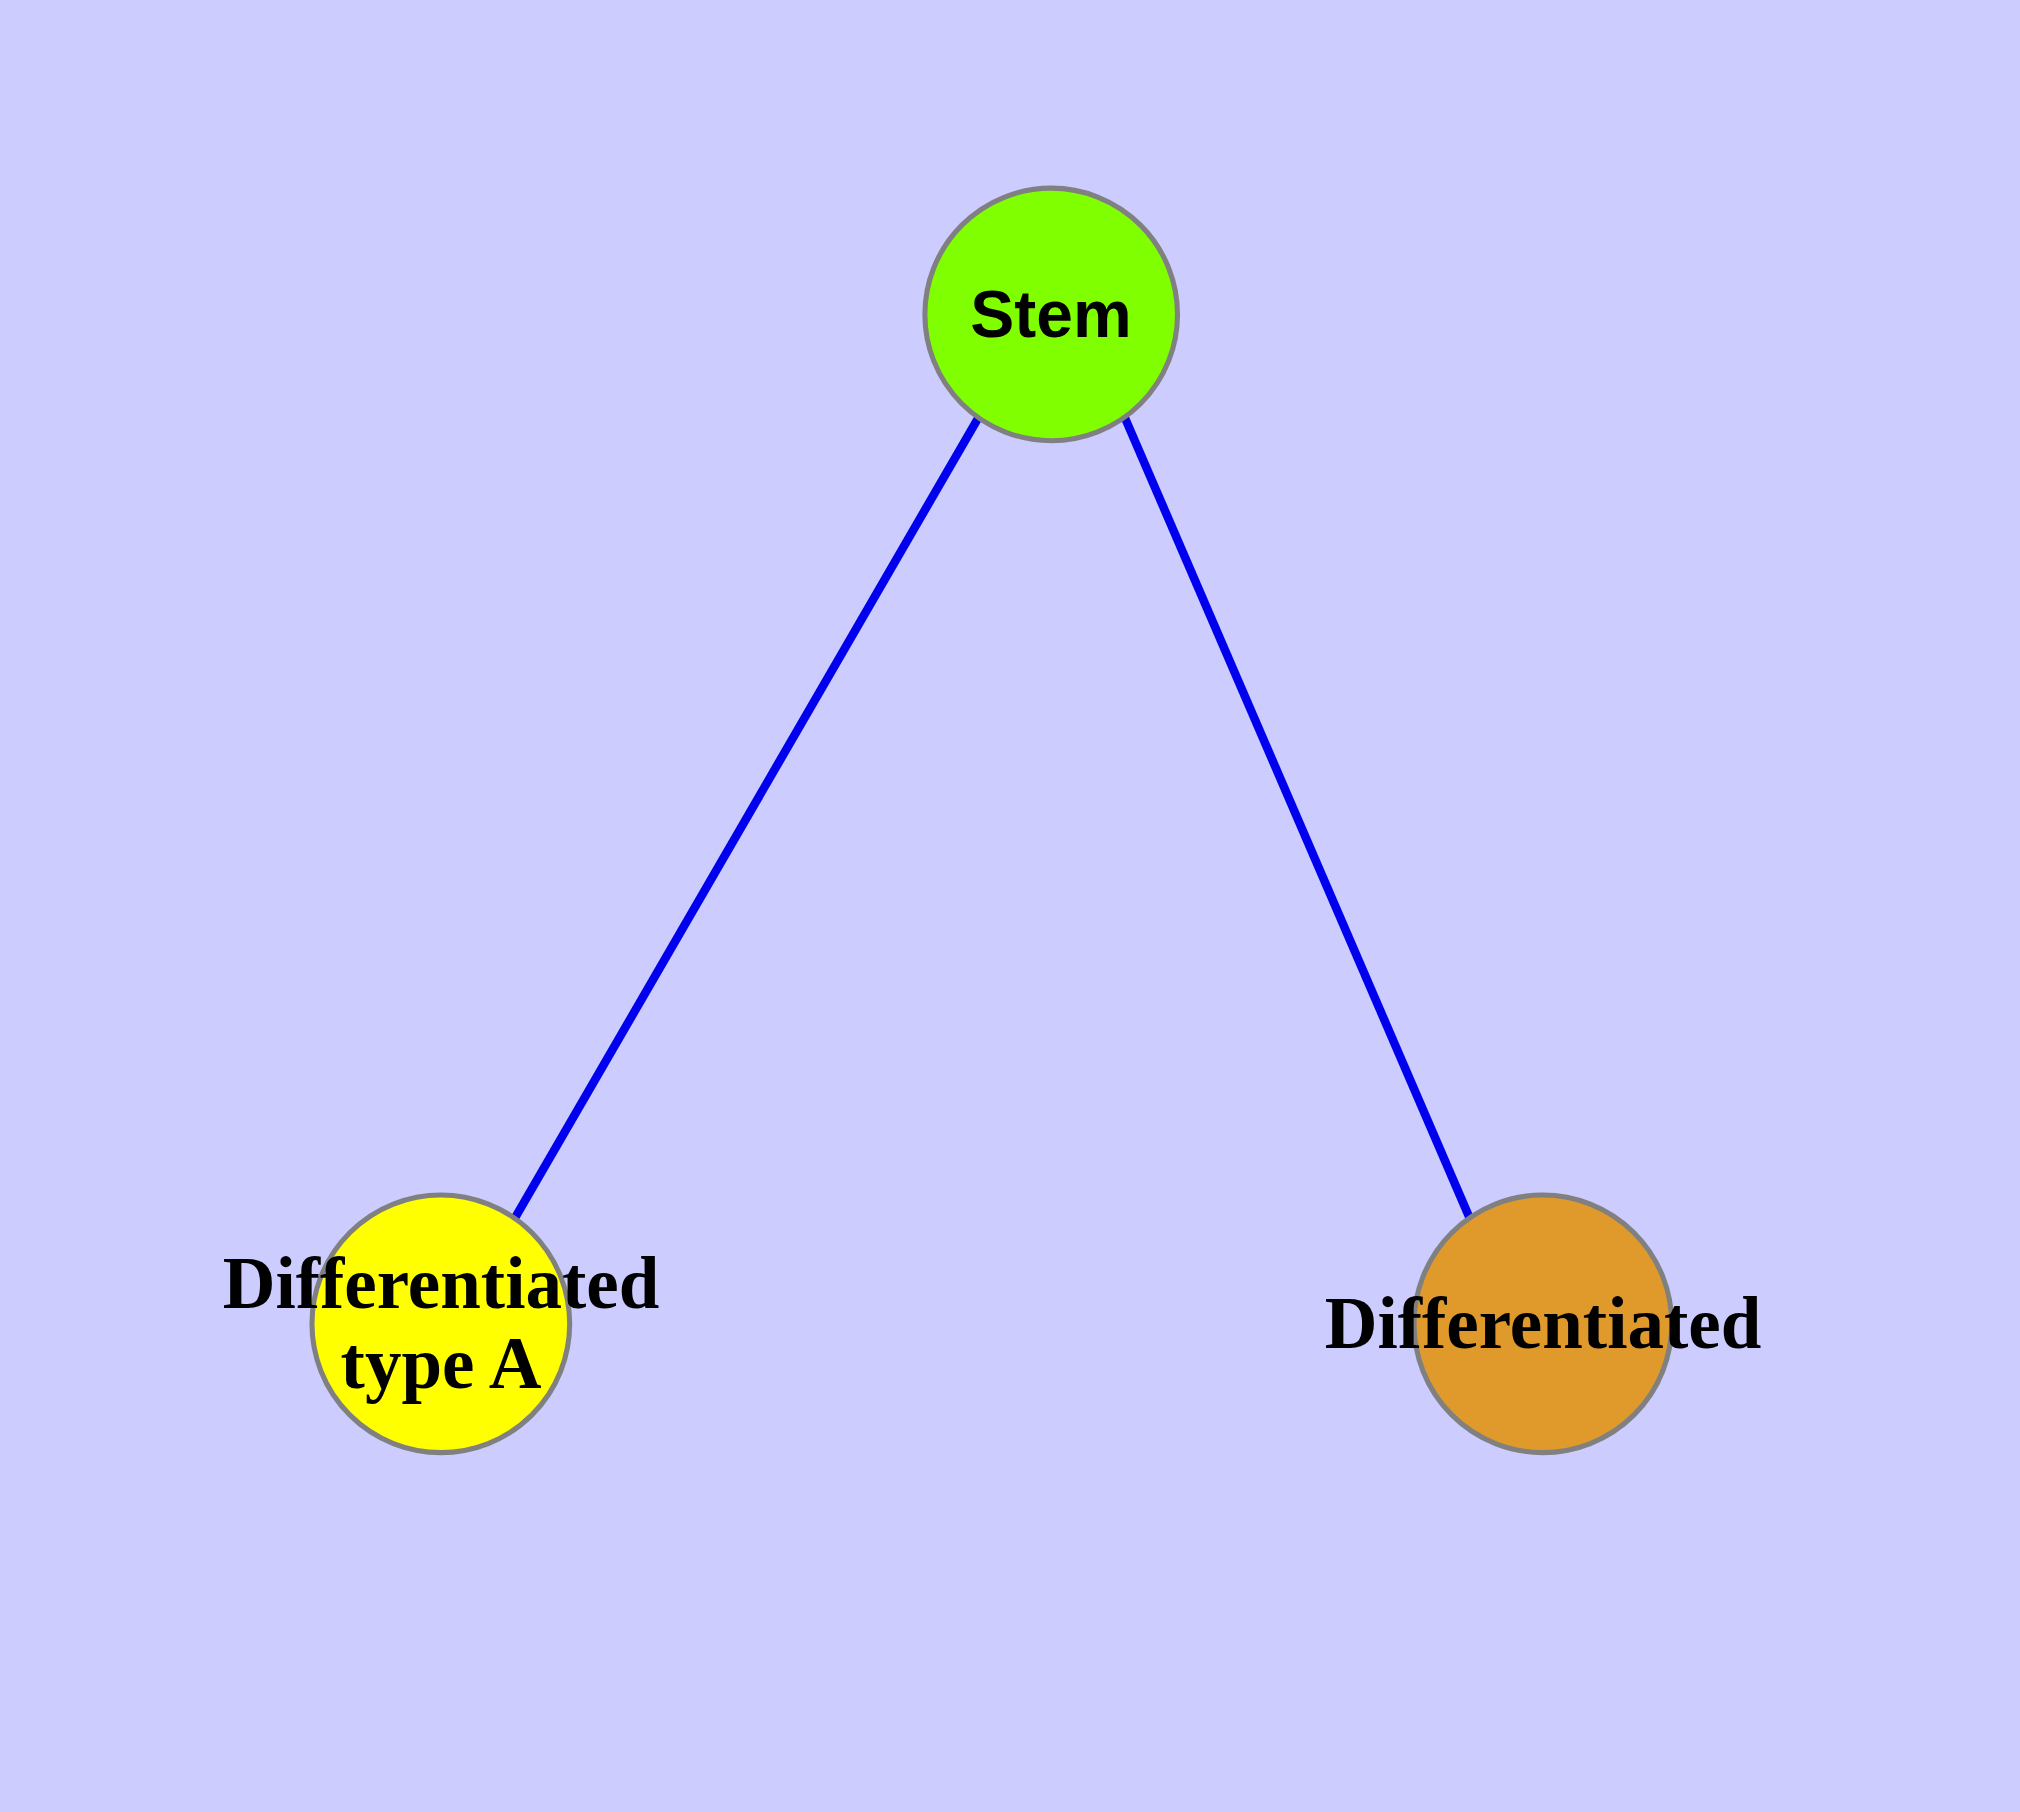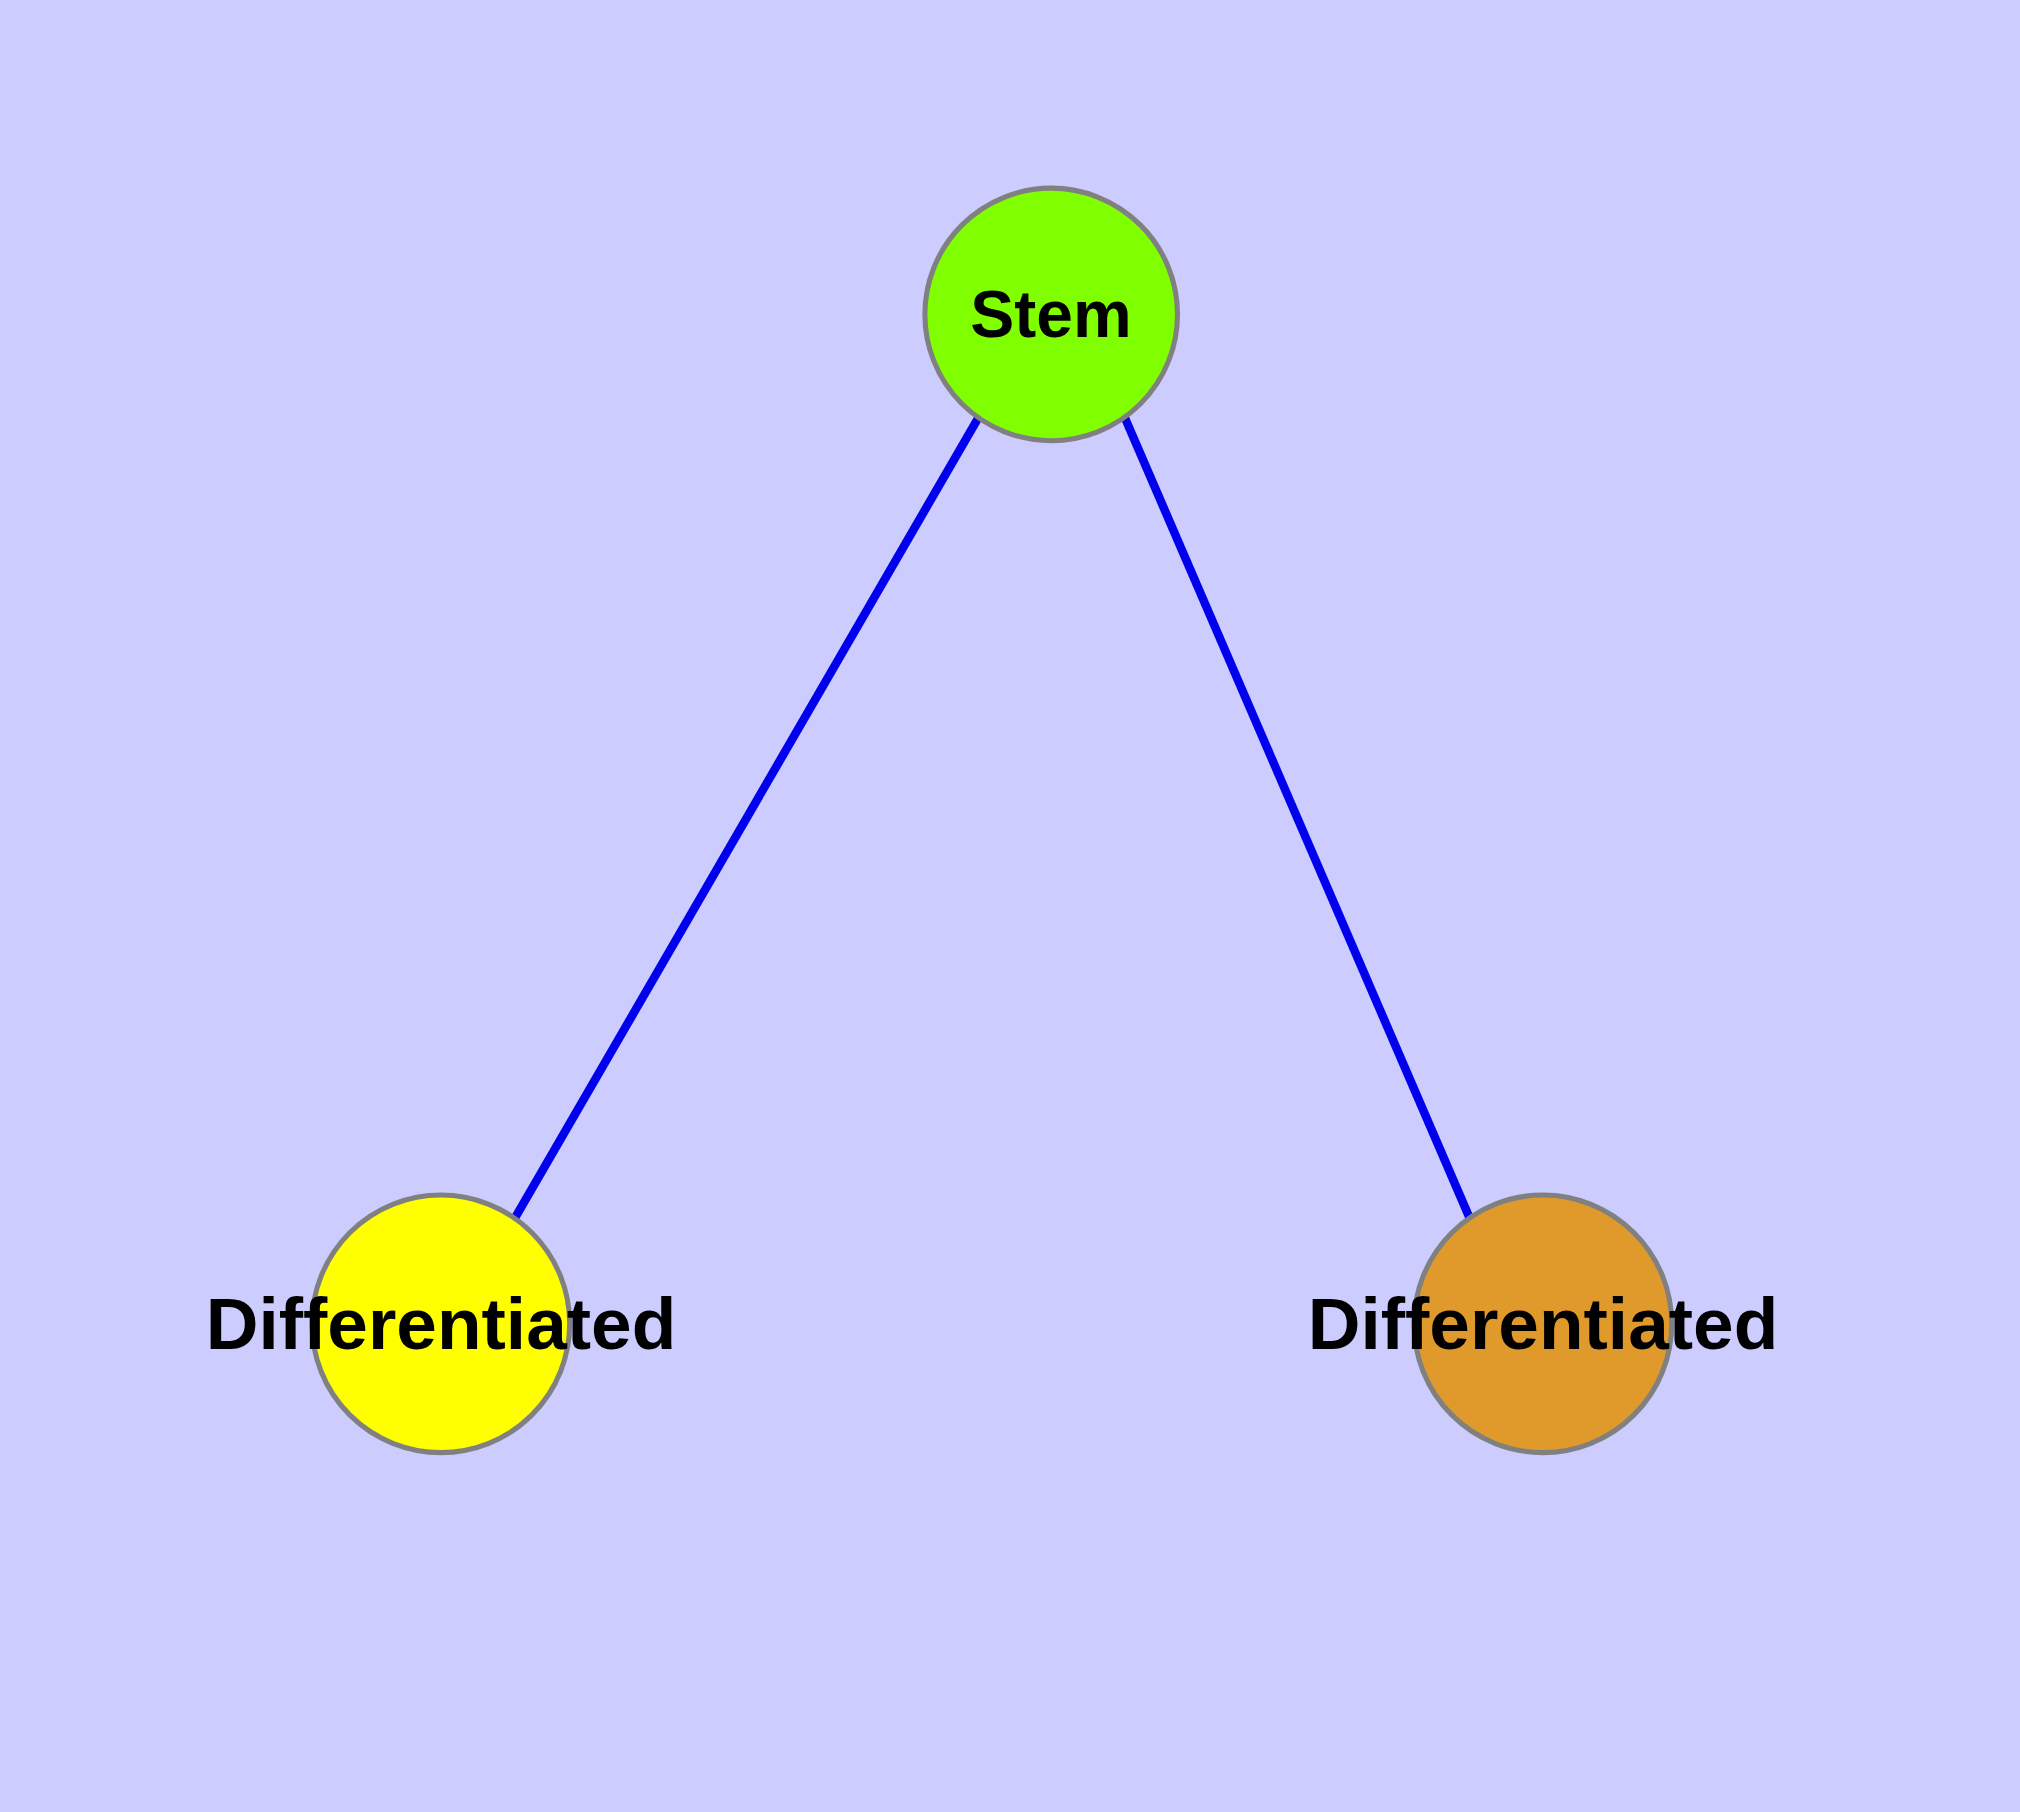"Differentiated" .node-label.leaf { font-family: none -> Liberation Serif, serif }
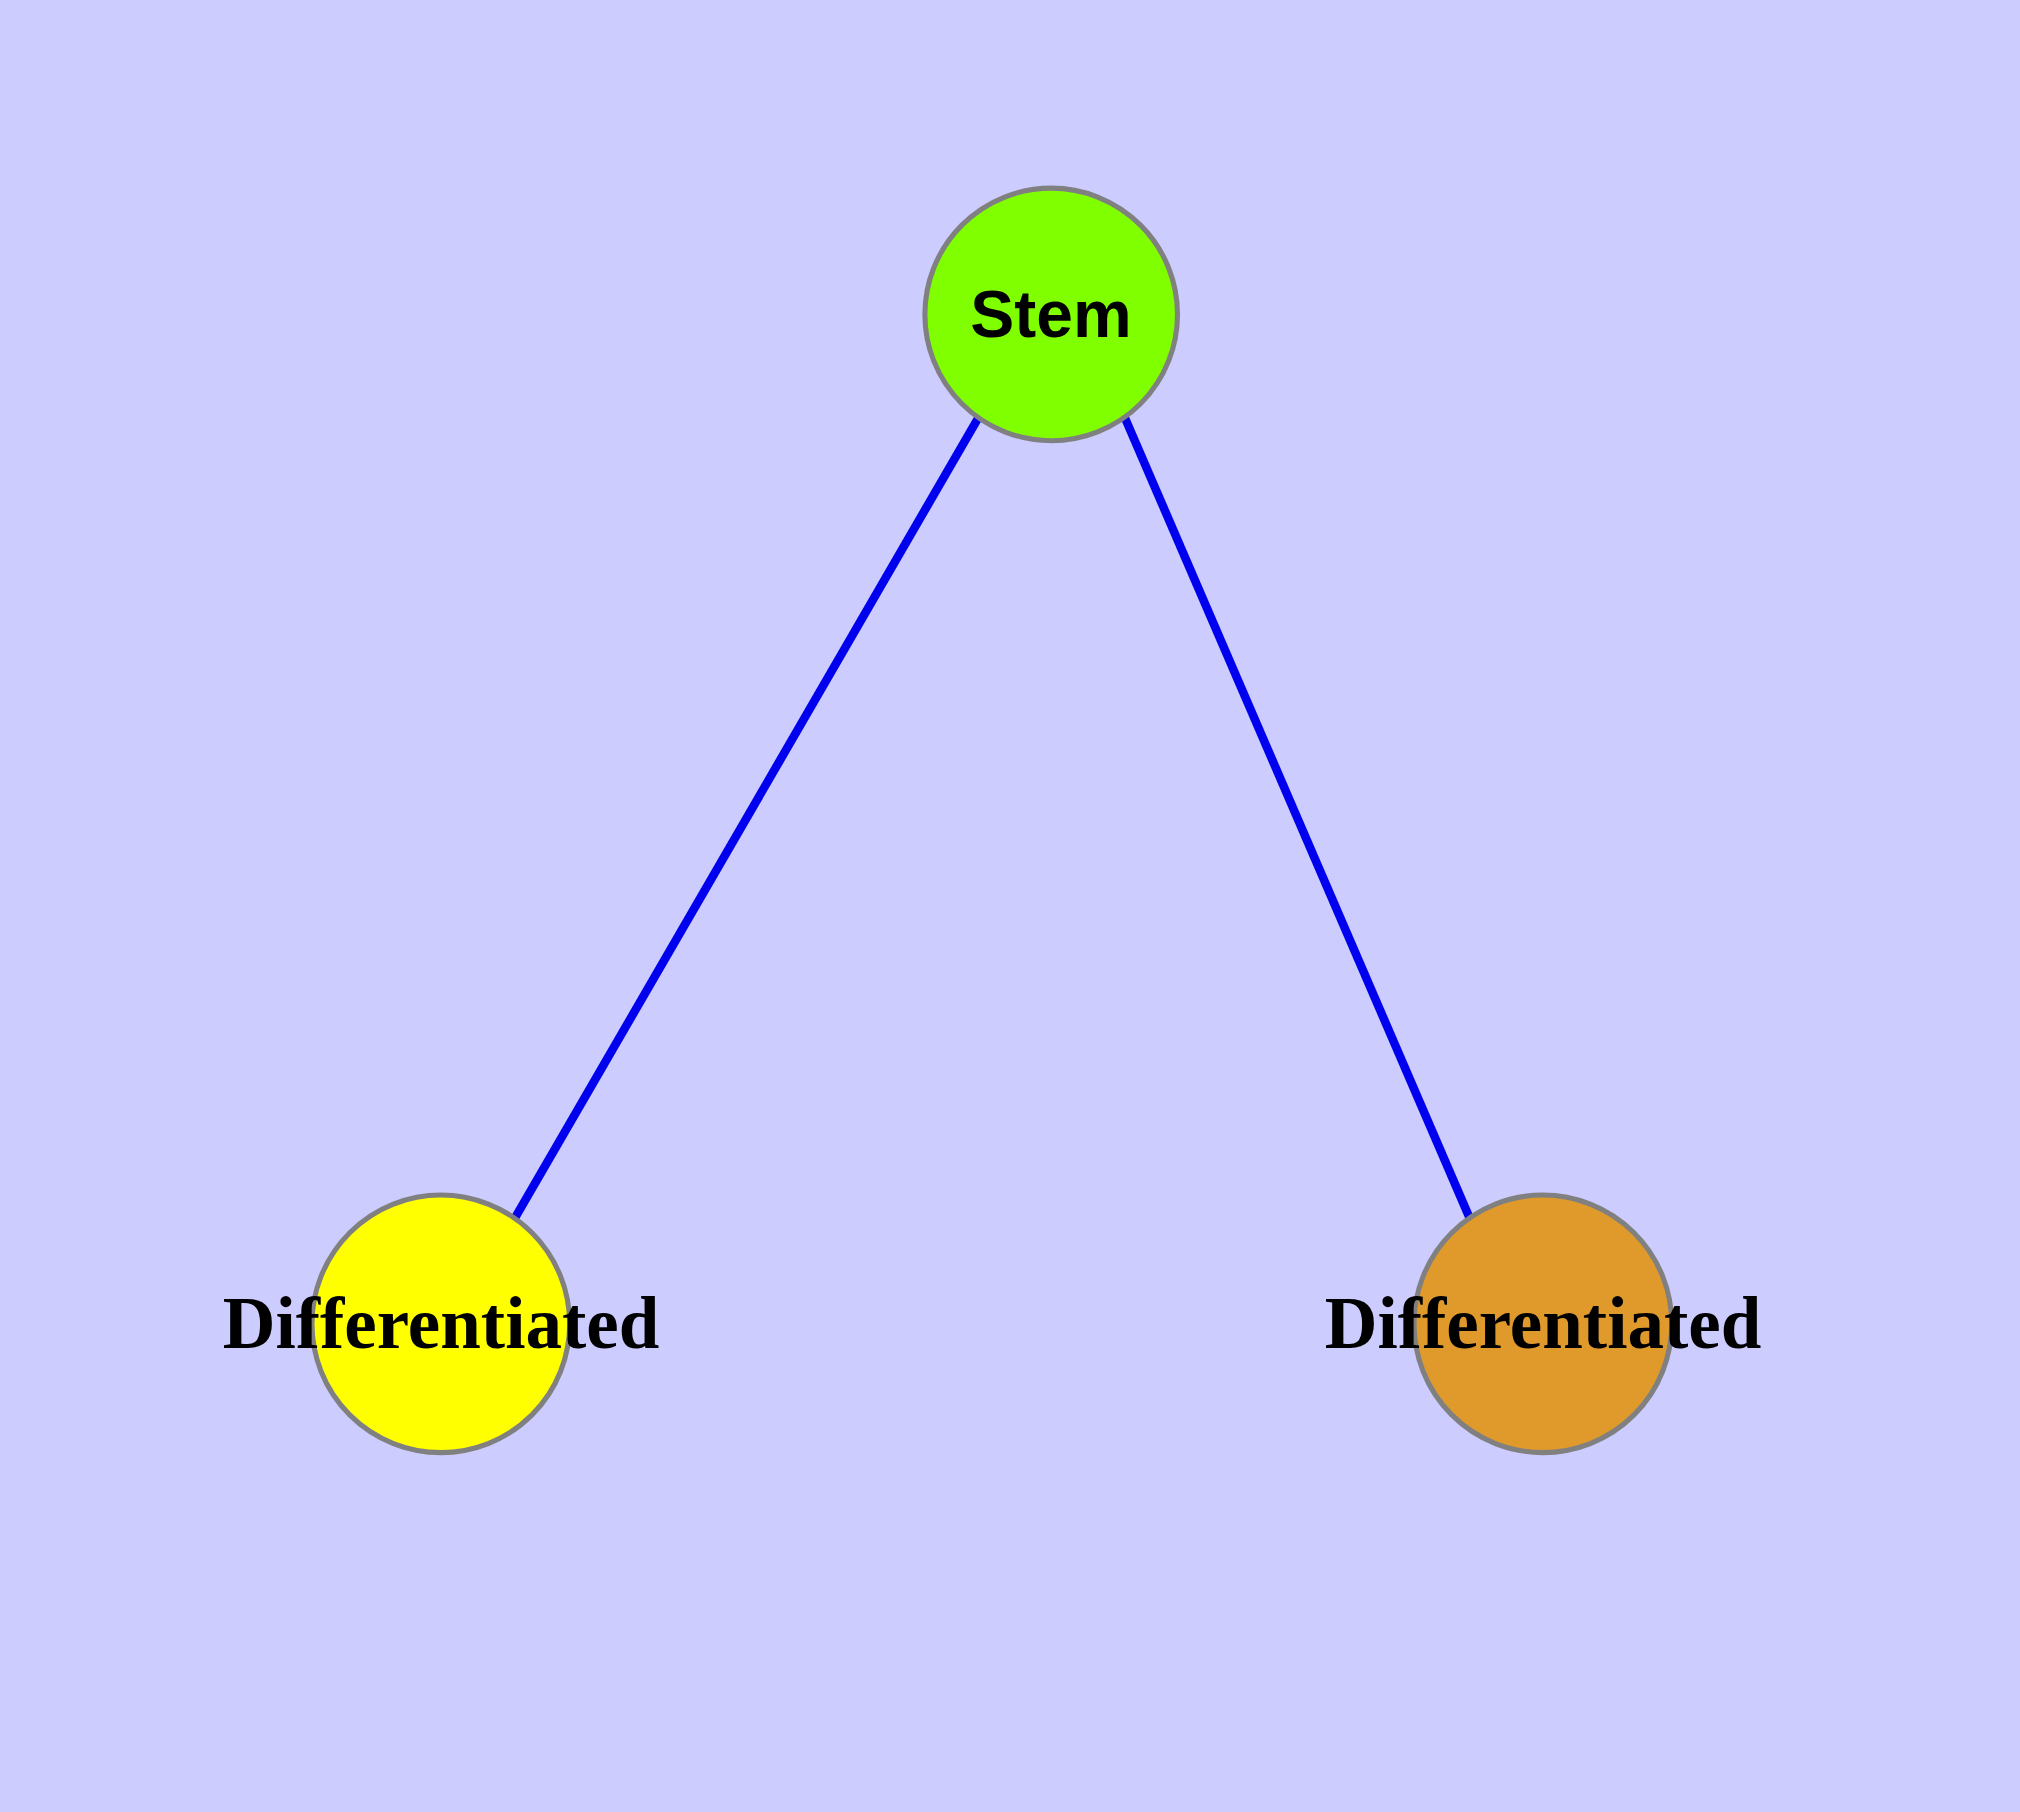"type A" span { html: none -> <span>type A</span> }
